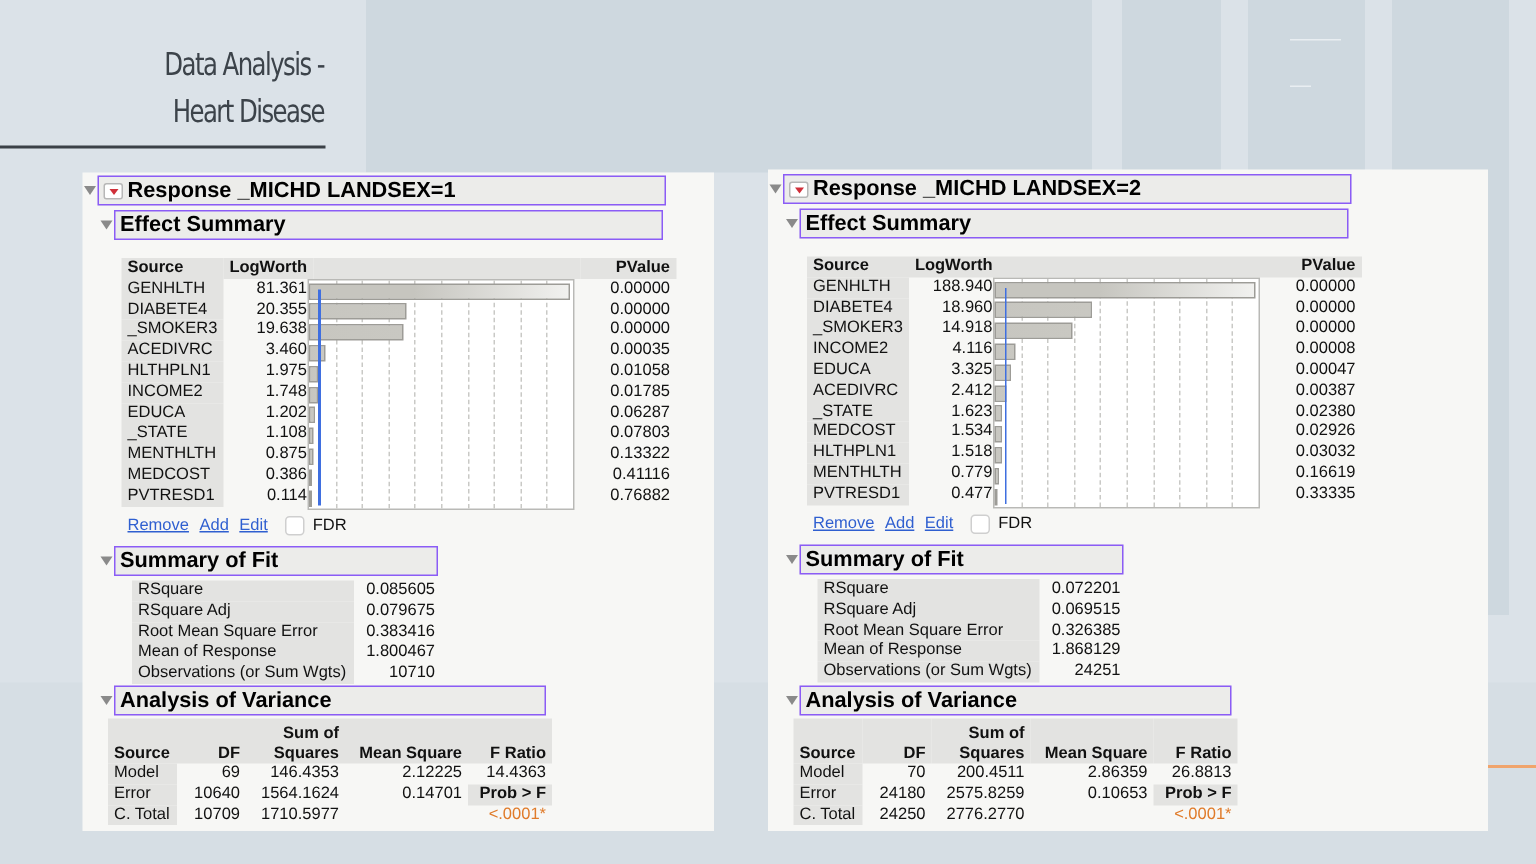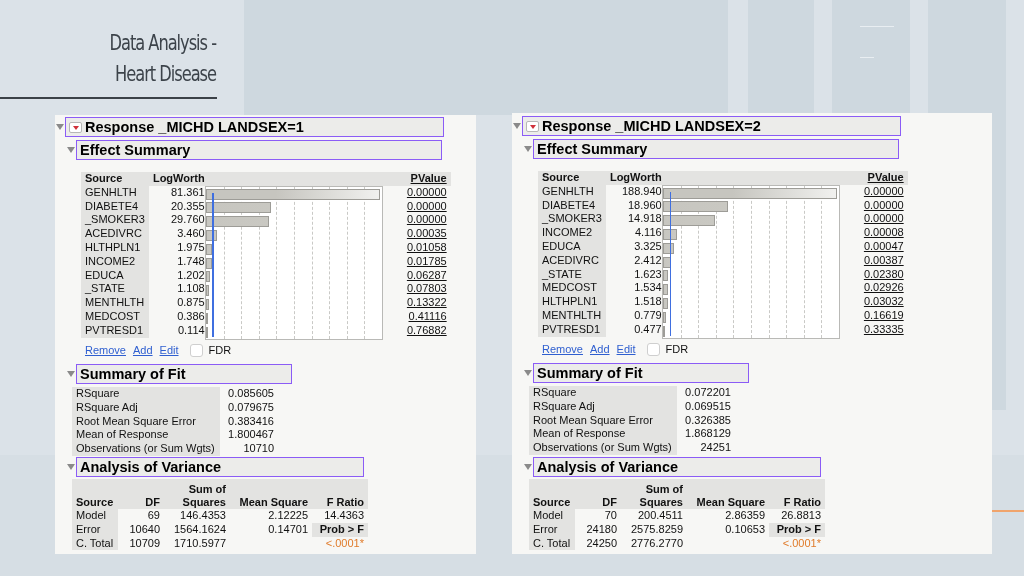"PValue" .eff .pv { text-decoration: underline -> none }
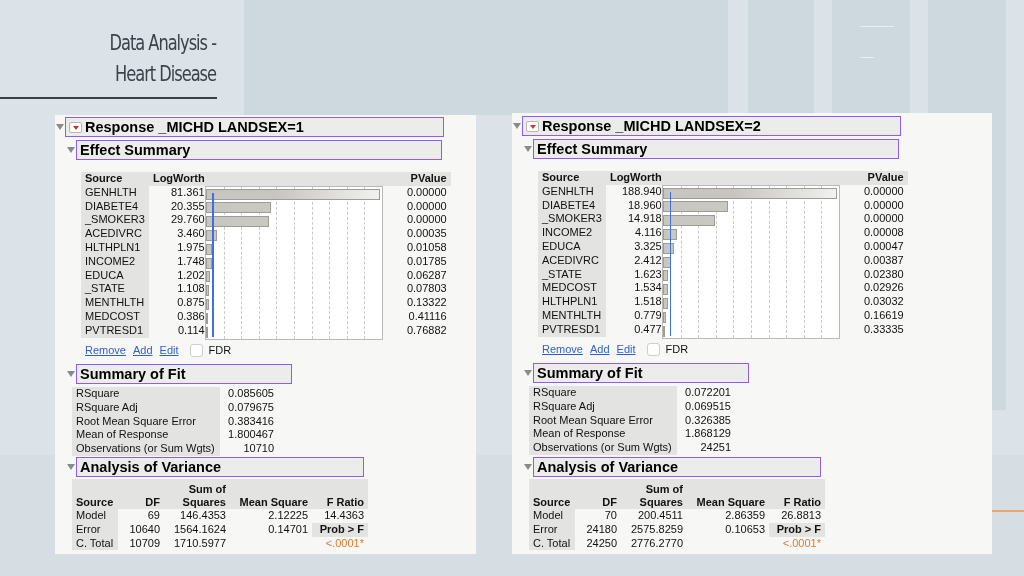"29.760" td.lw { text: 29.760 -> 19.638 }
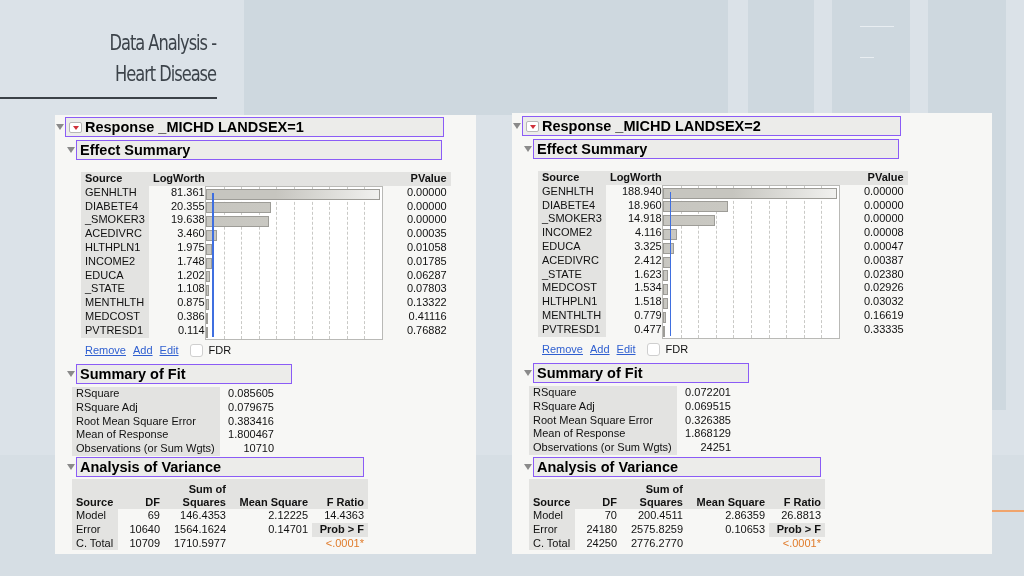"RSquare" .fit { margin-left: none -> 16px }
